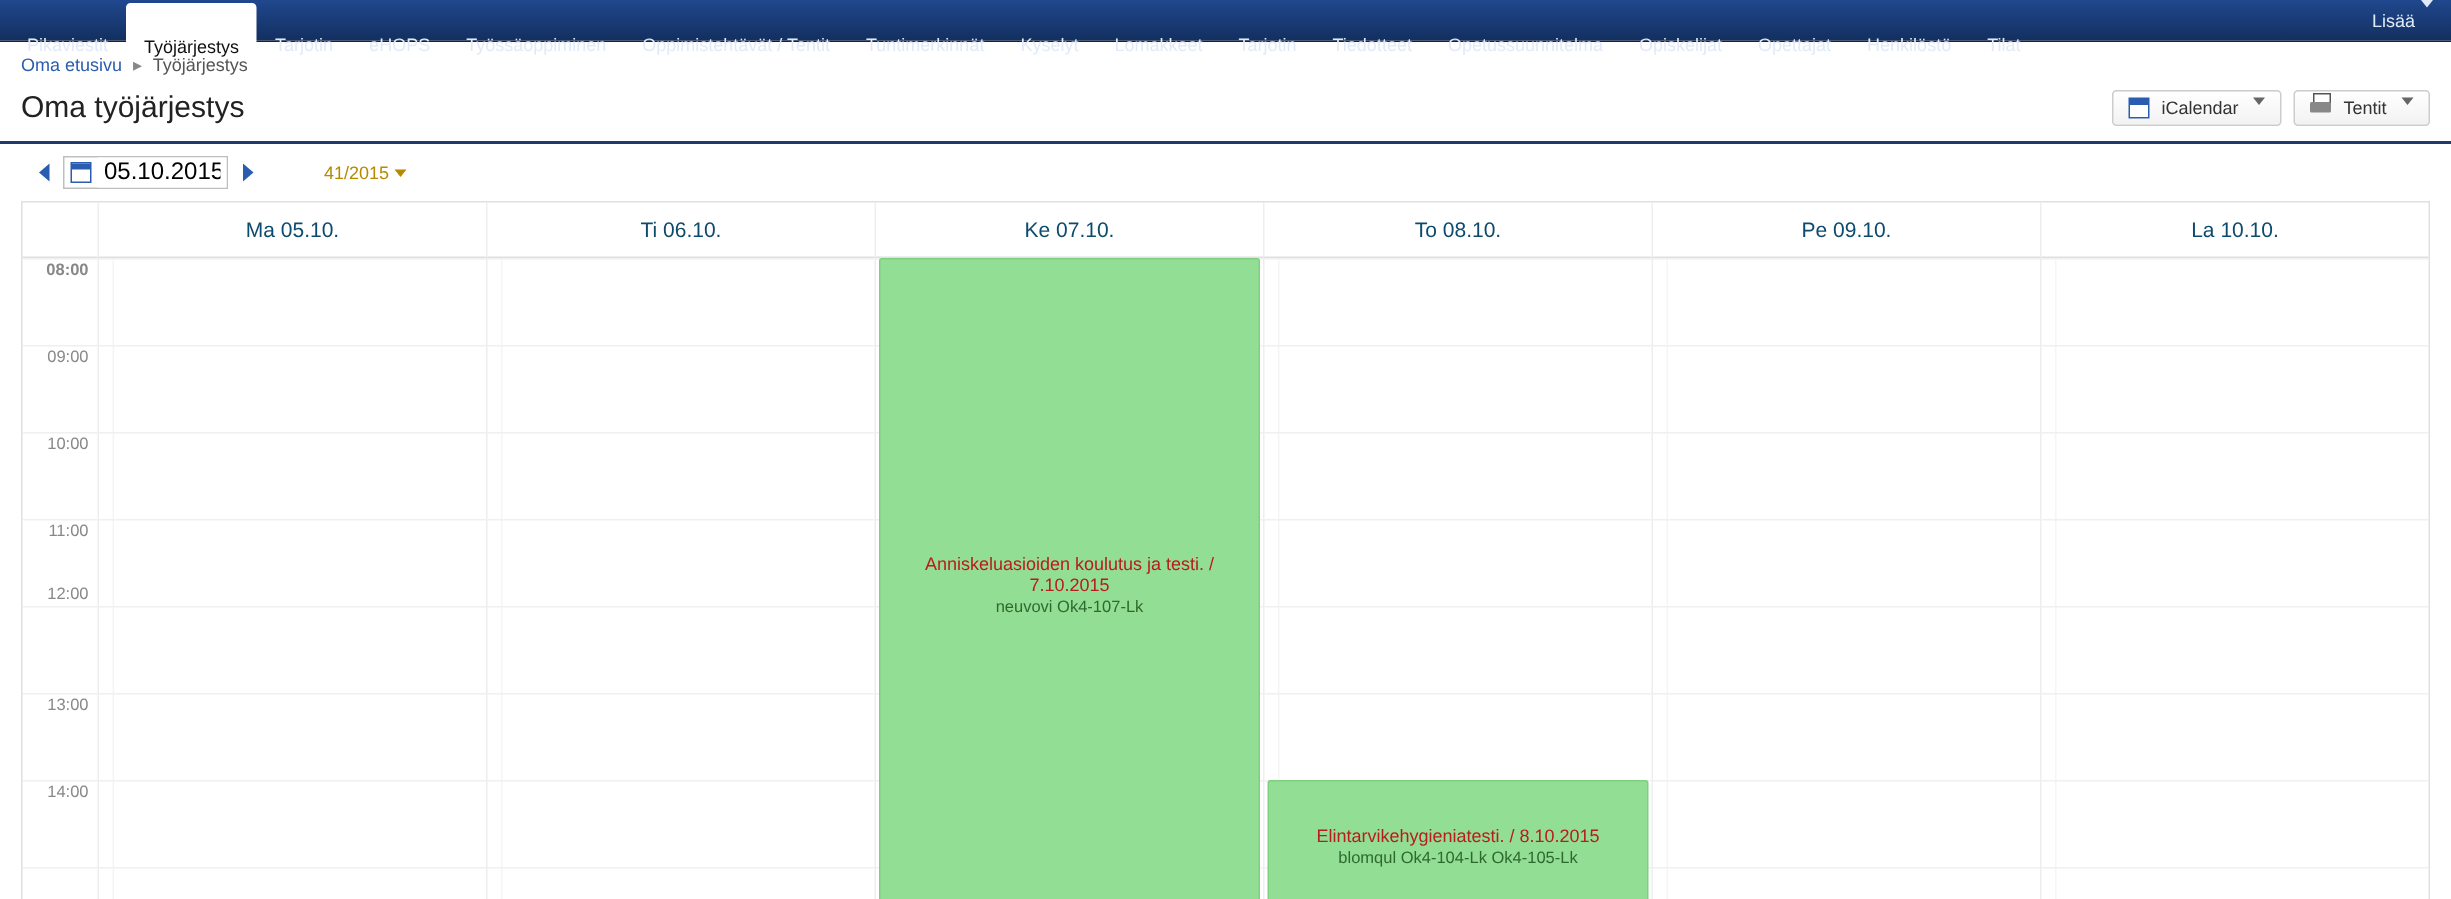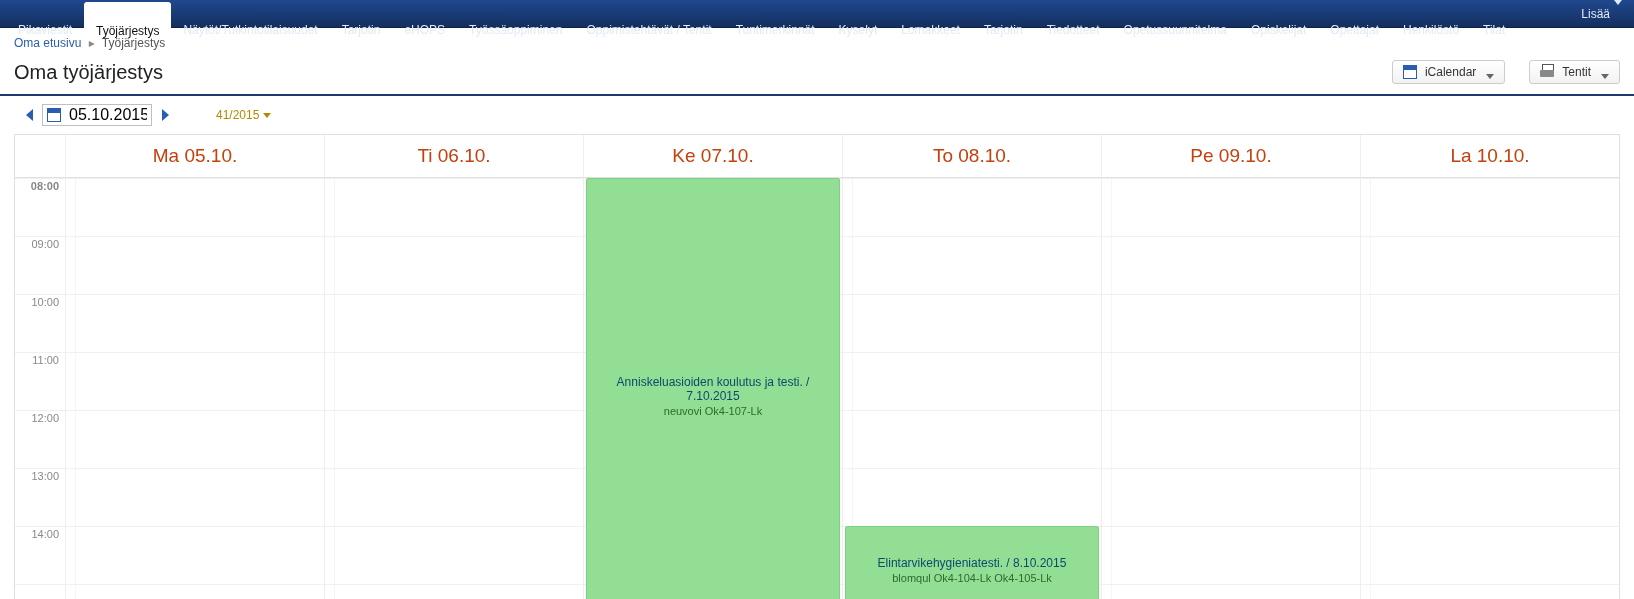"Näytöt/Tutkintotilaisuudet" div.topnav-item { html: <div>Näytöt/Tutkintotilaisuudet</div> -> none }
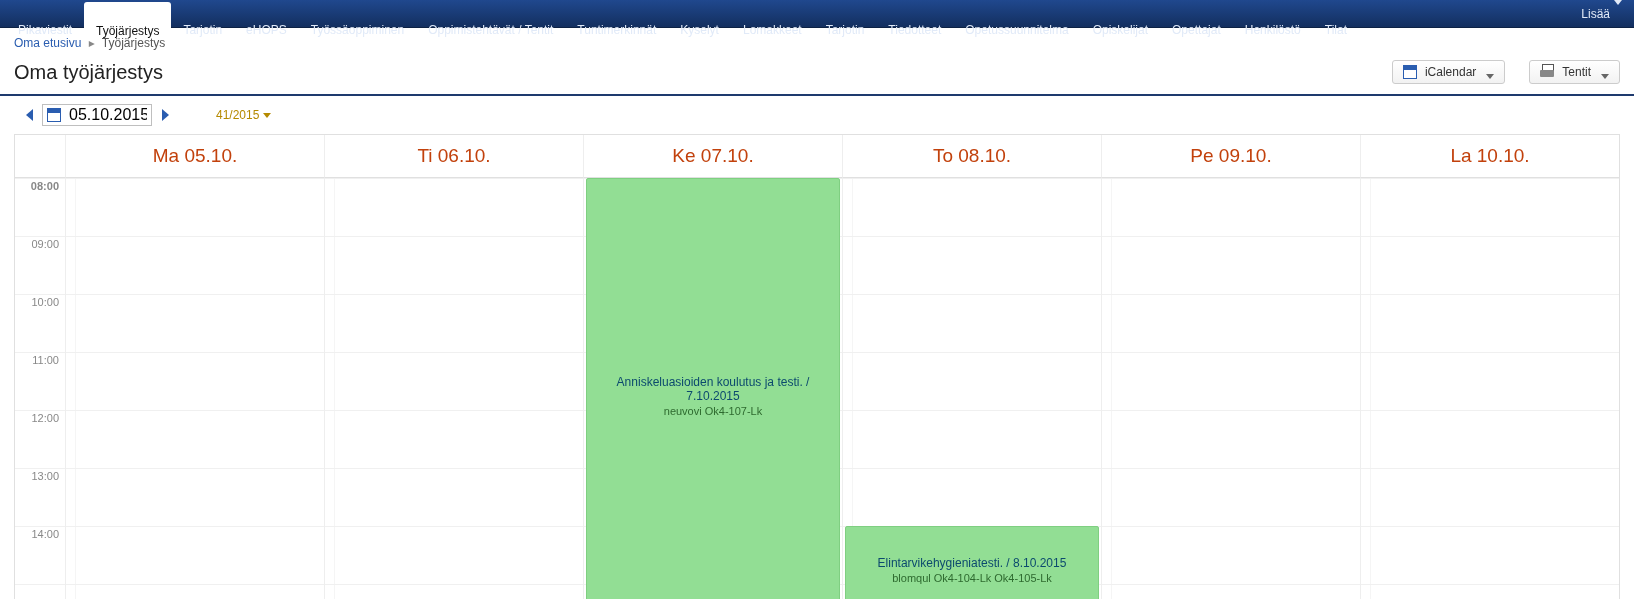"iCalendar" .btn { align-items: flex-end -> flex-start; margin-left: 24px -> 8px }
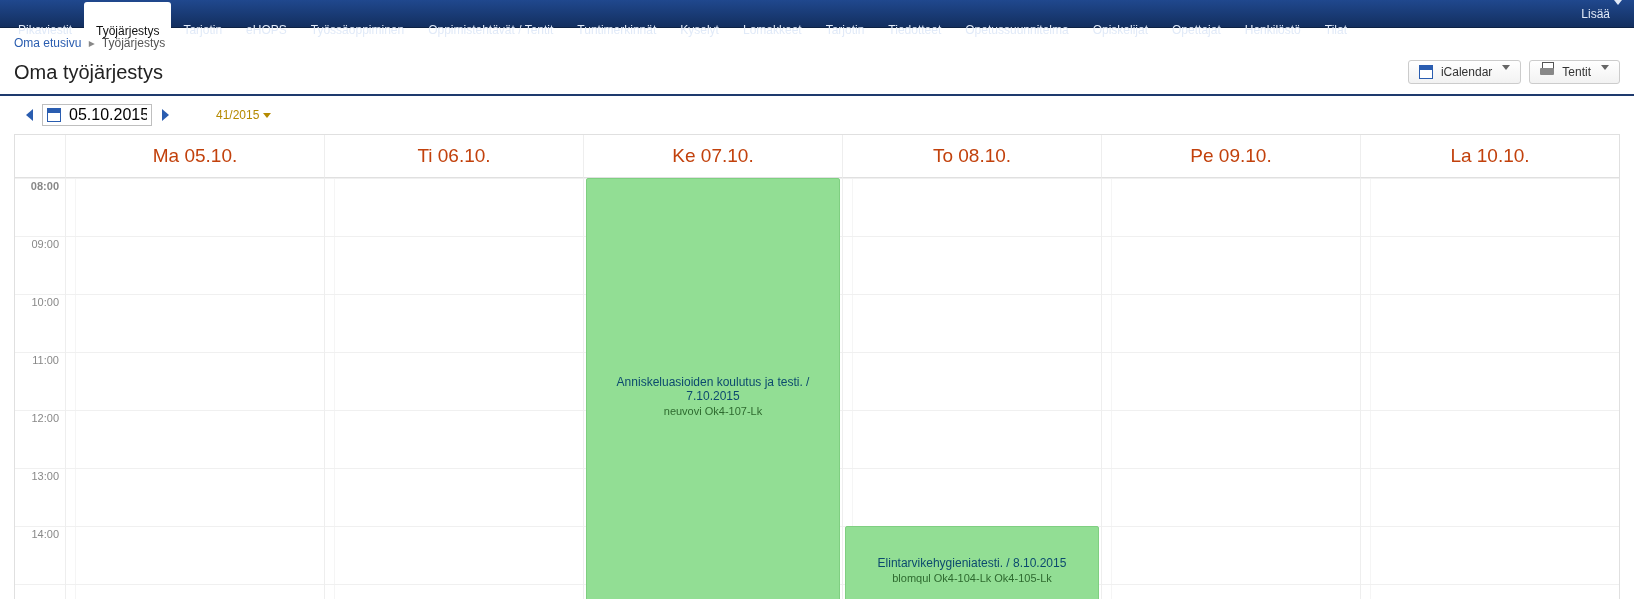"Ma 05.10." .daylabel { color: #c2410c -> #0c4a6e; font-size: 19px -> 14px }
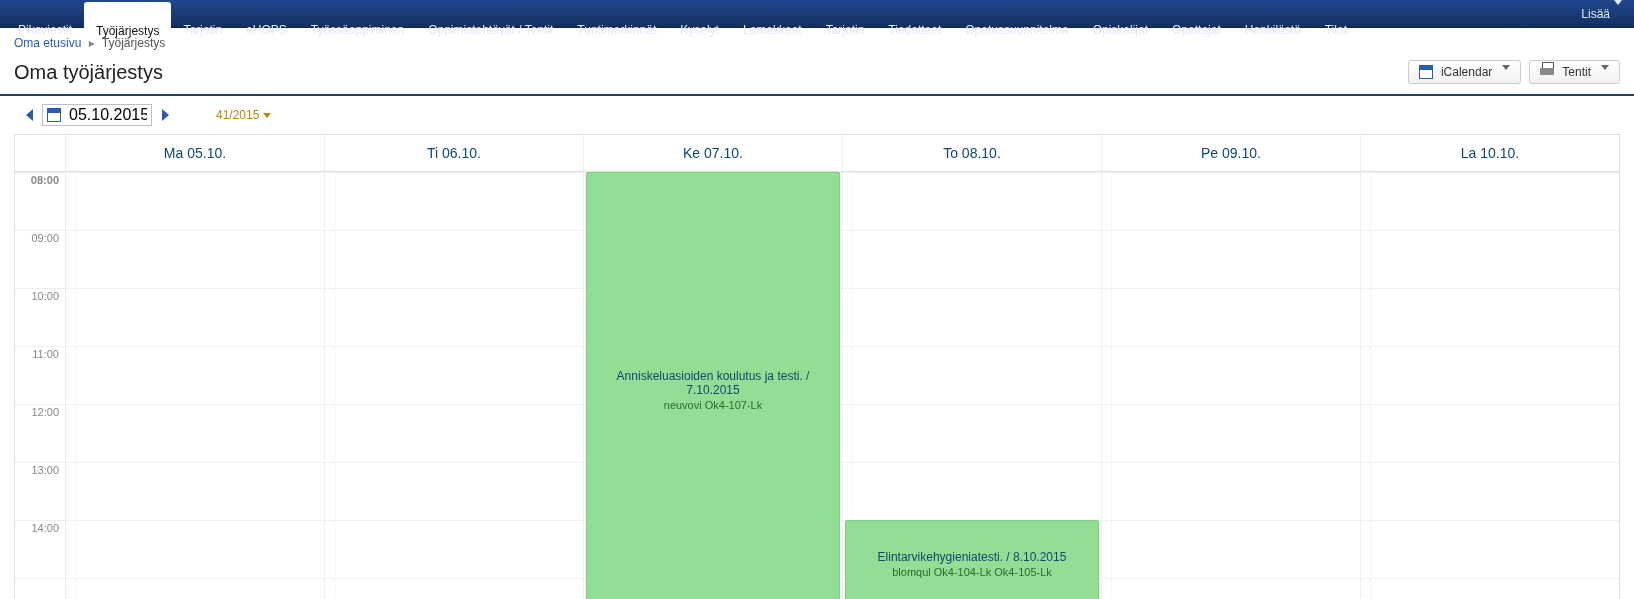"Anniskeluasioiden koulutus ja testi. /" .event-title { color: #0c4a6e -> #b91c1c }
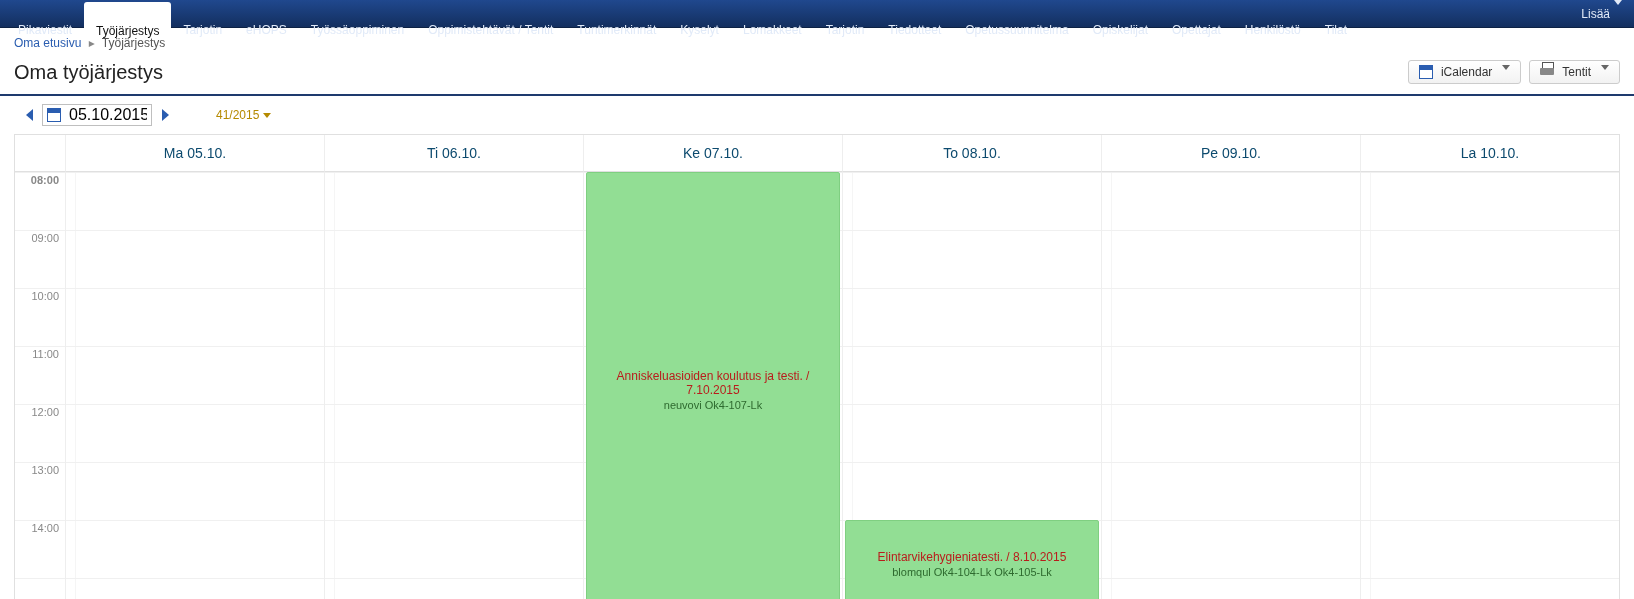"12:00" div.hour-label { top: 240px -> 224px }
